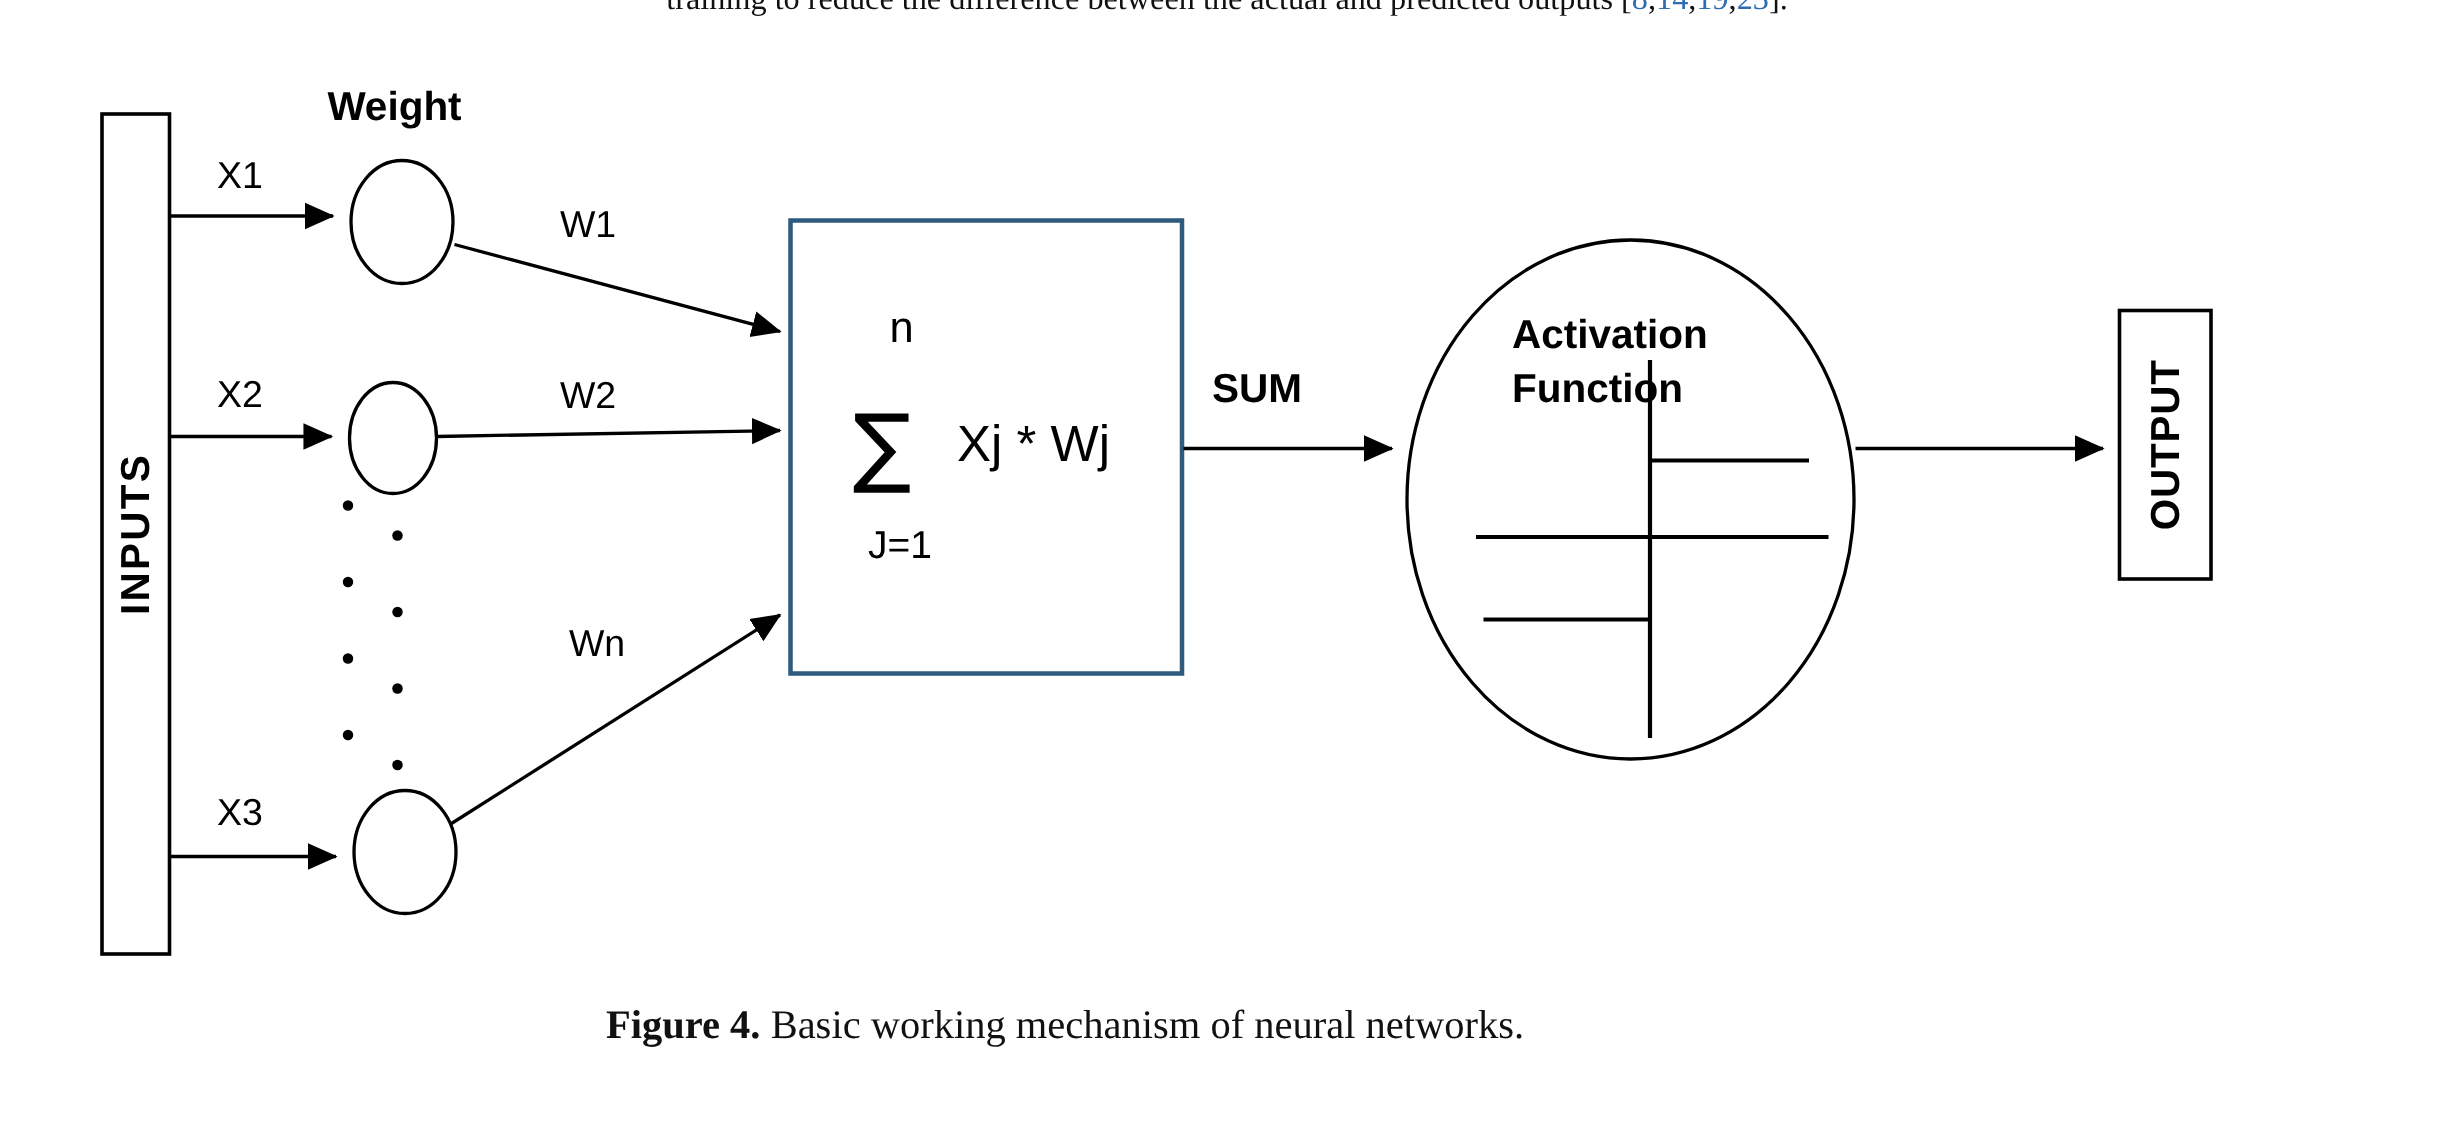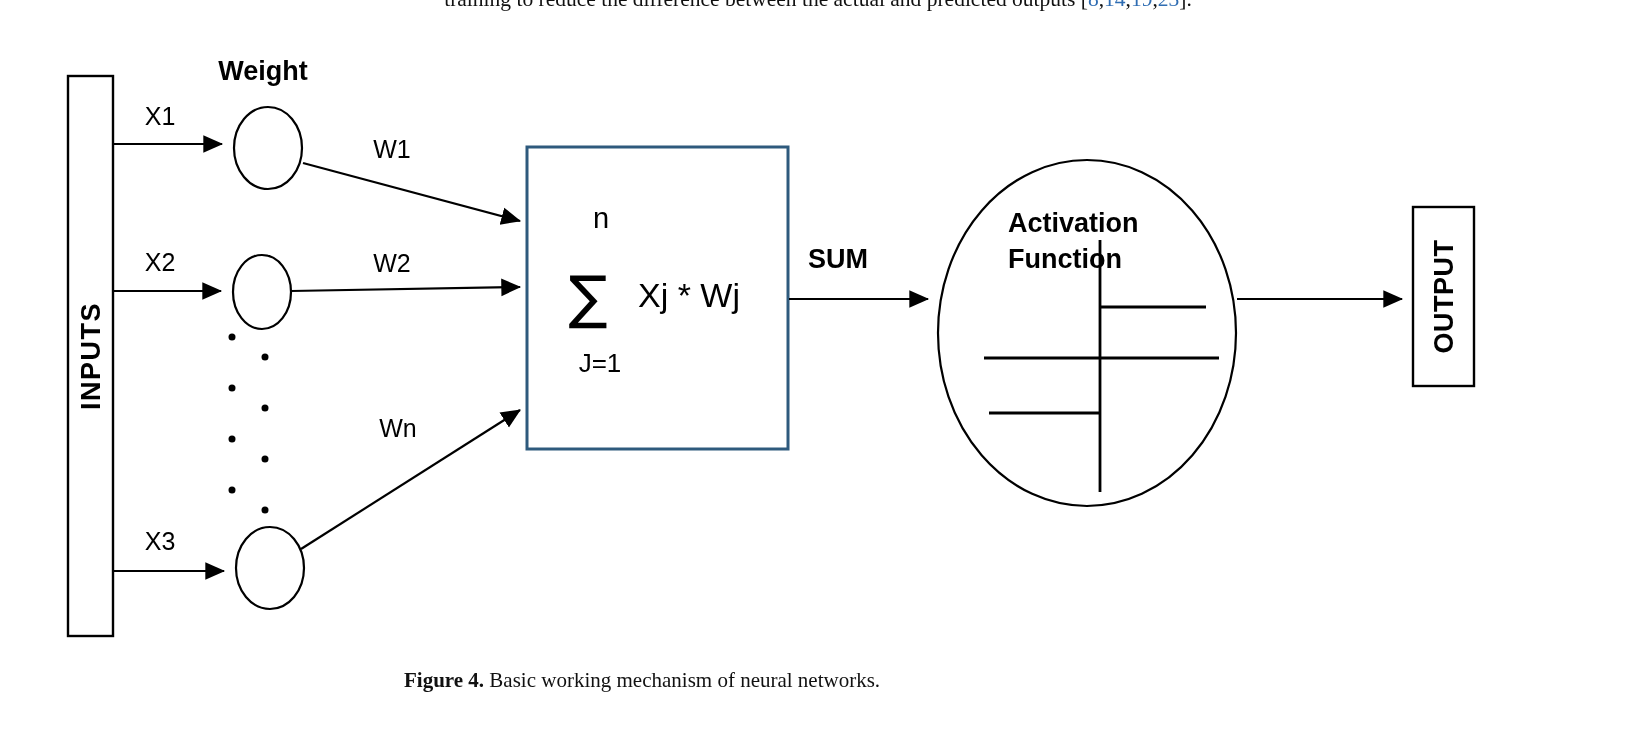"Figure 4. Basic working mechanism" .caption { font-size: 21px -> 27px }
